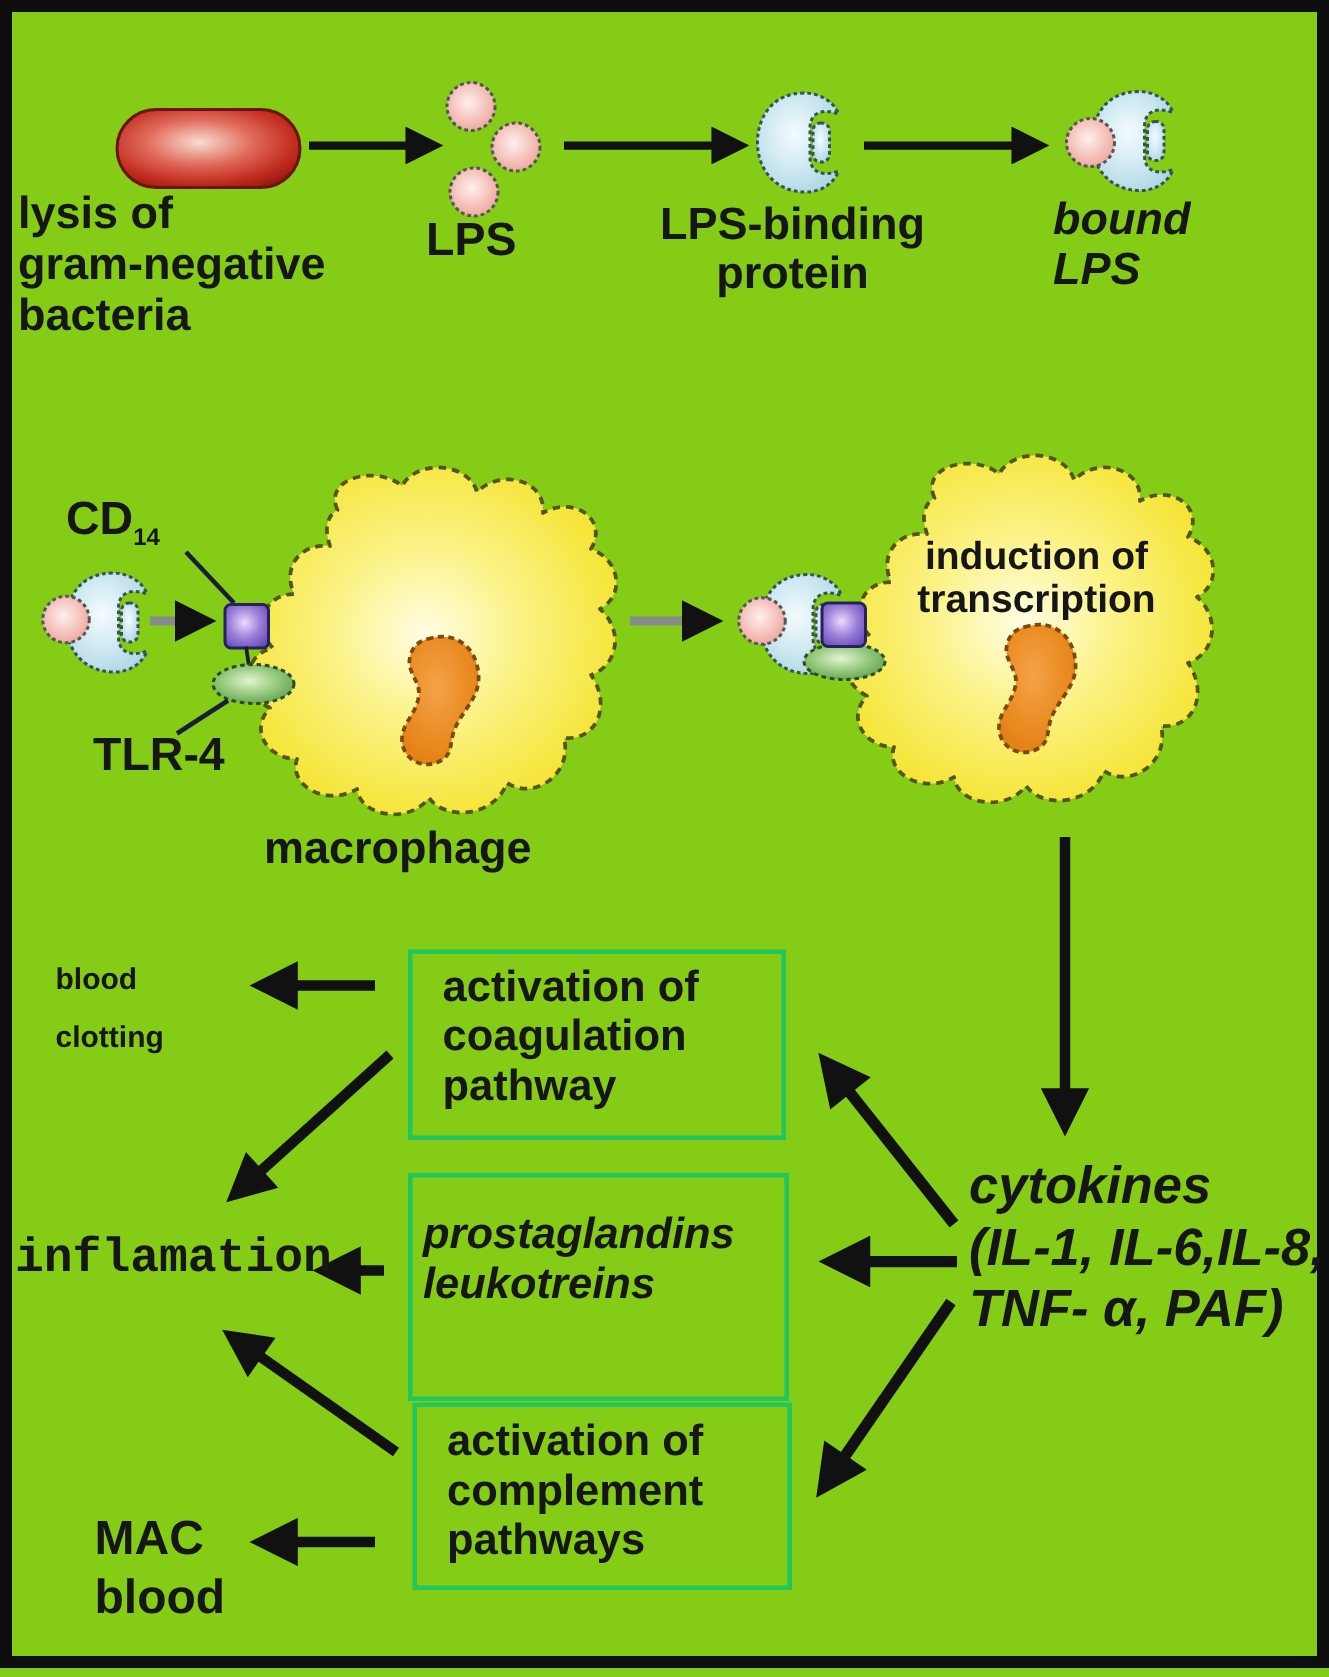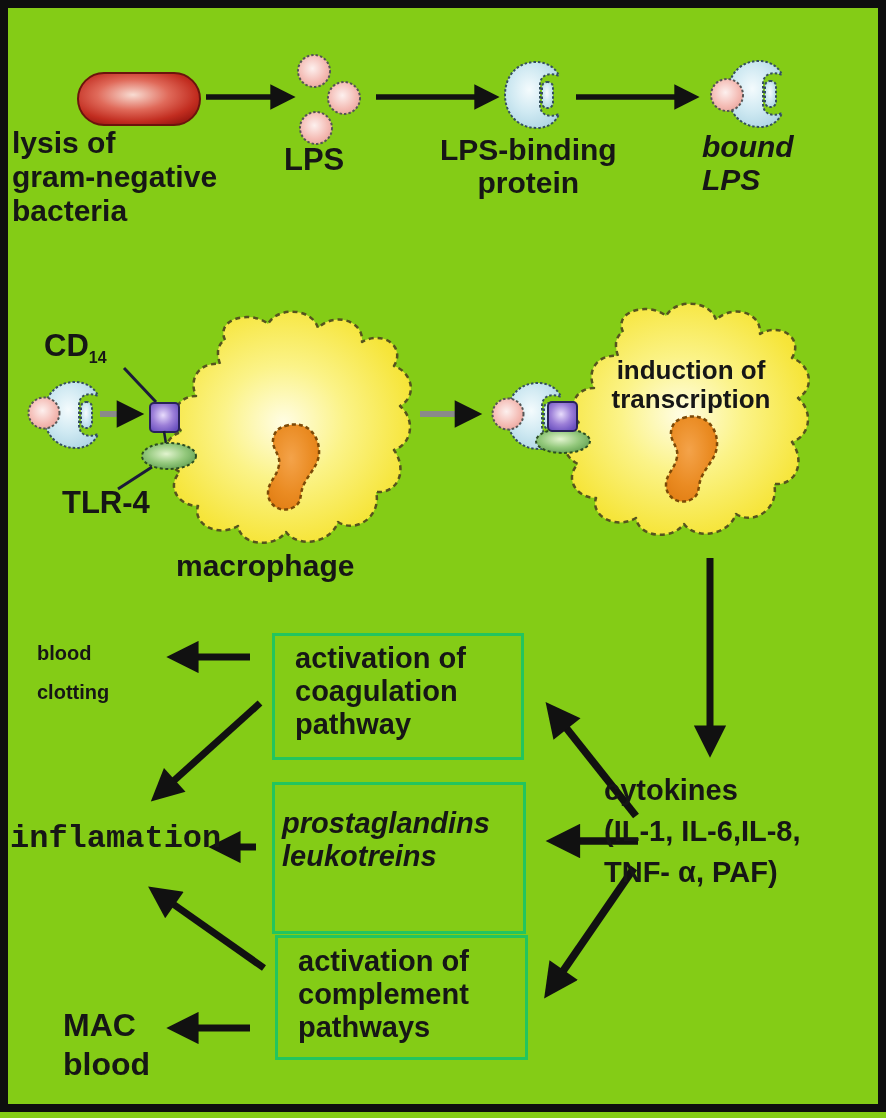"cytokines" div.lbl { font-size: 29px -> 35px; font-style: none -> italic; left: 604px -> 646px }
